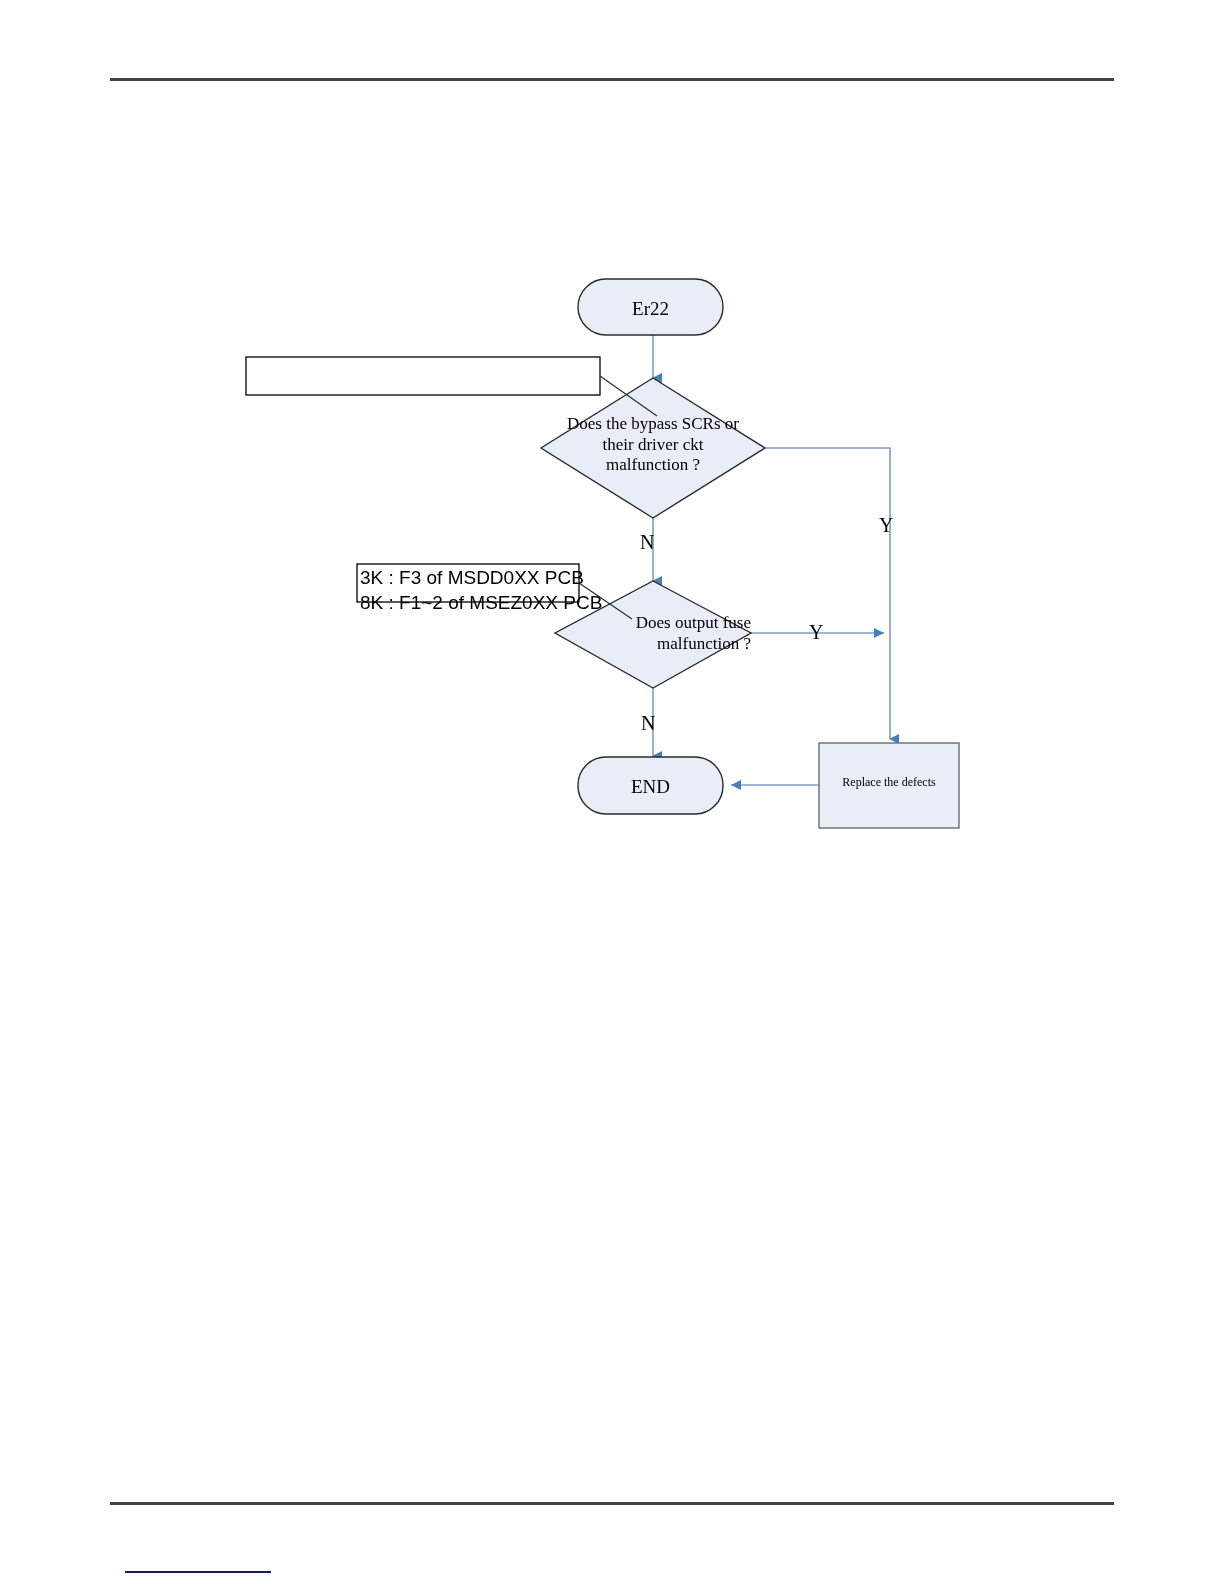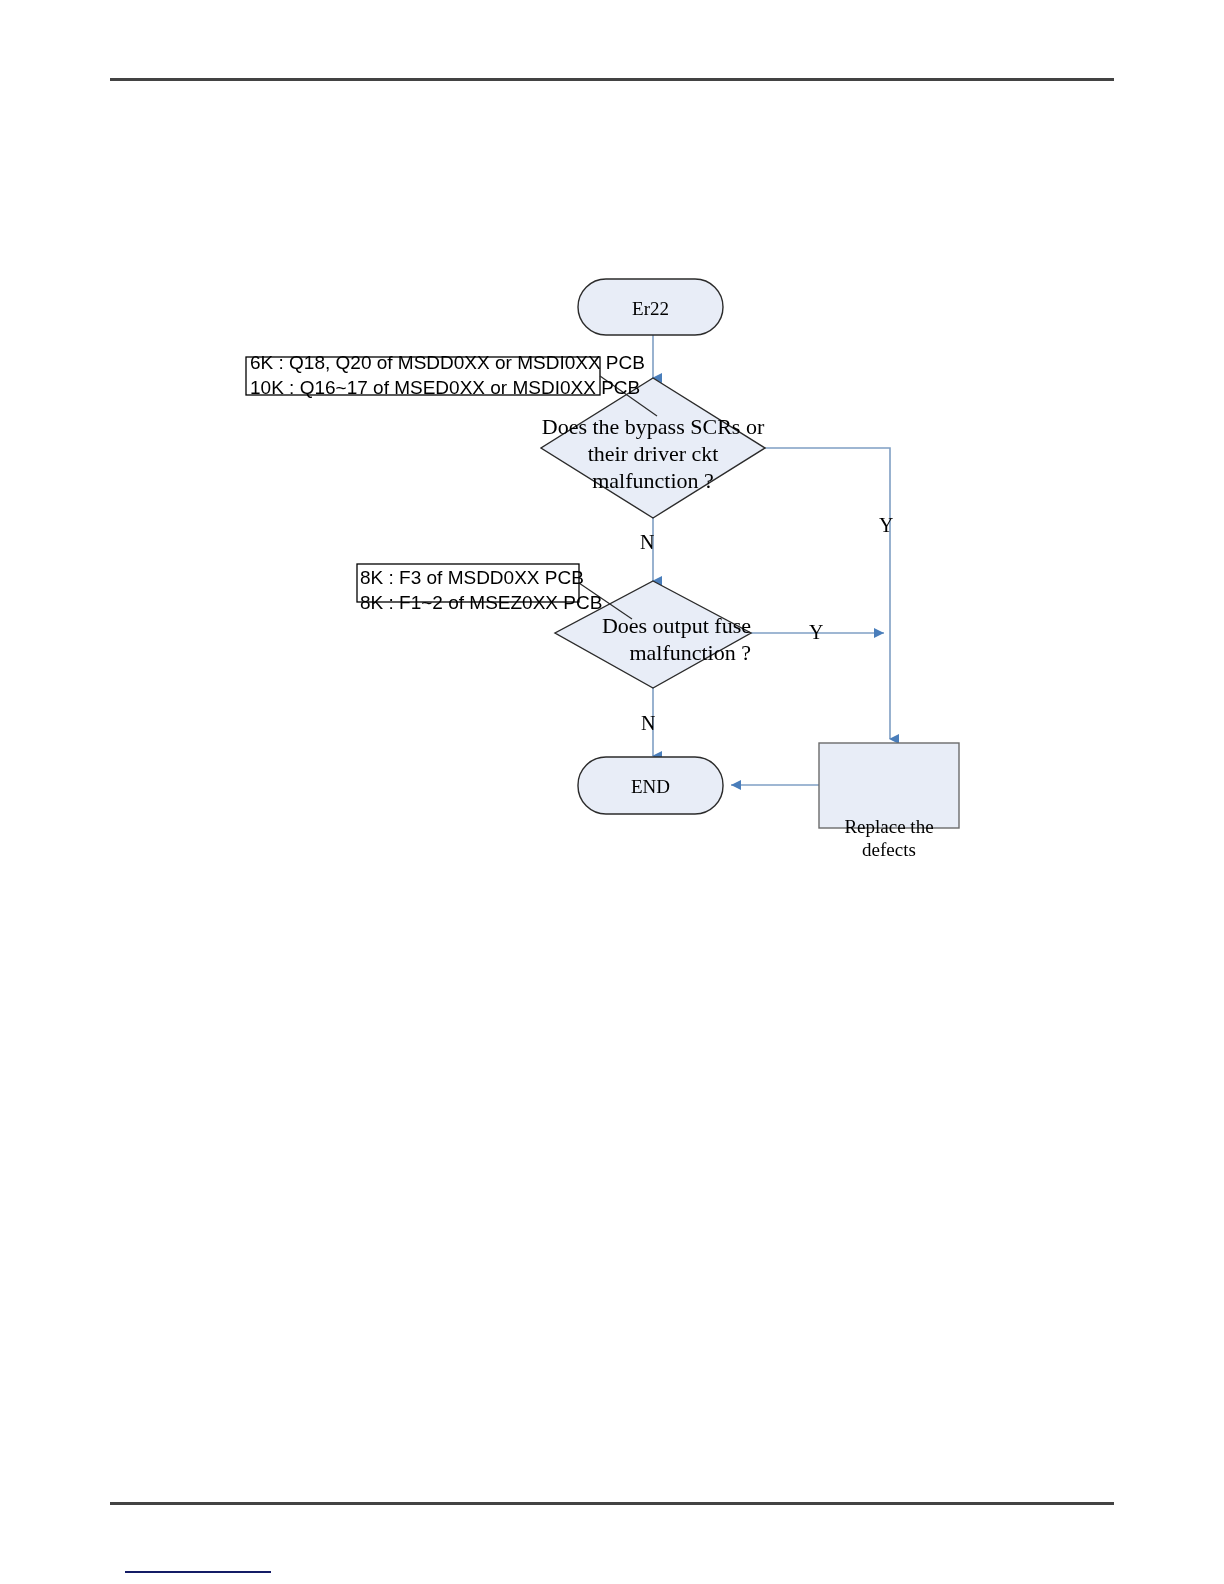"6K : Q18, Q20 of" div.callout-text { html: <div> <div>6K : Q18, Q20 of MSDD0XX or MSDI0XX PCB</div> <div>10K : Q16~17 of MSED0XX or MSDI0XX PCB</div> </div> -> none }
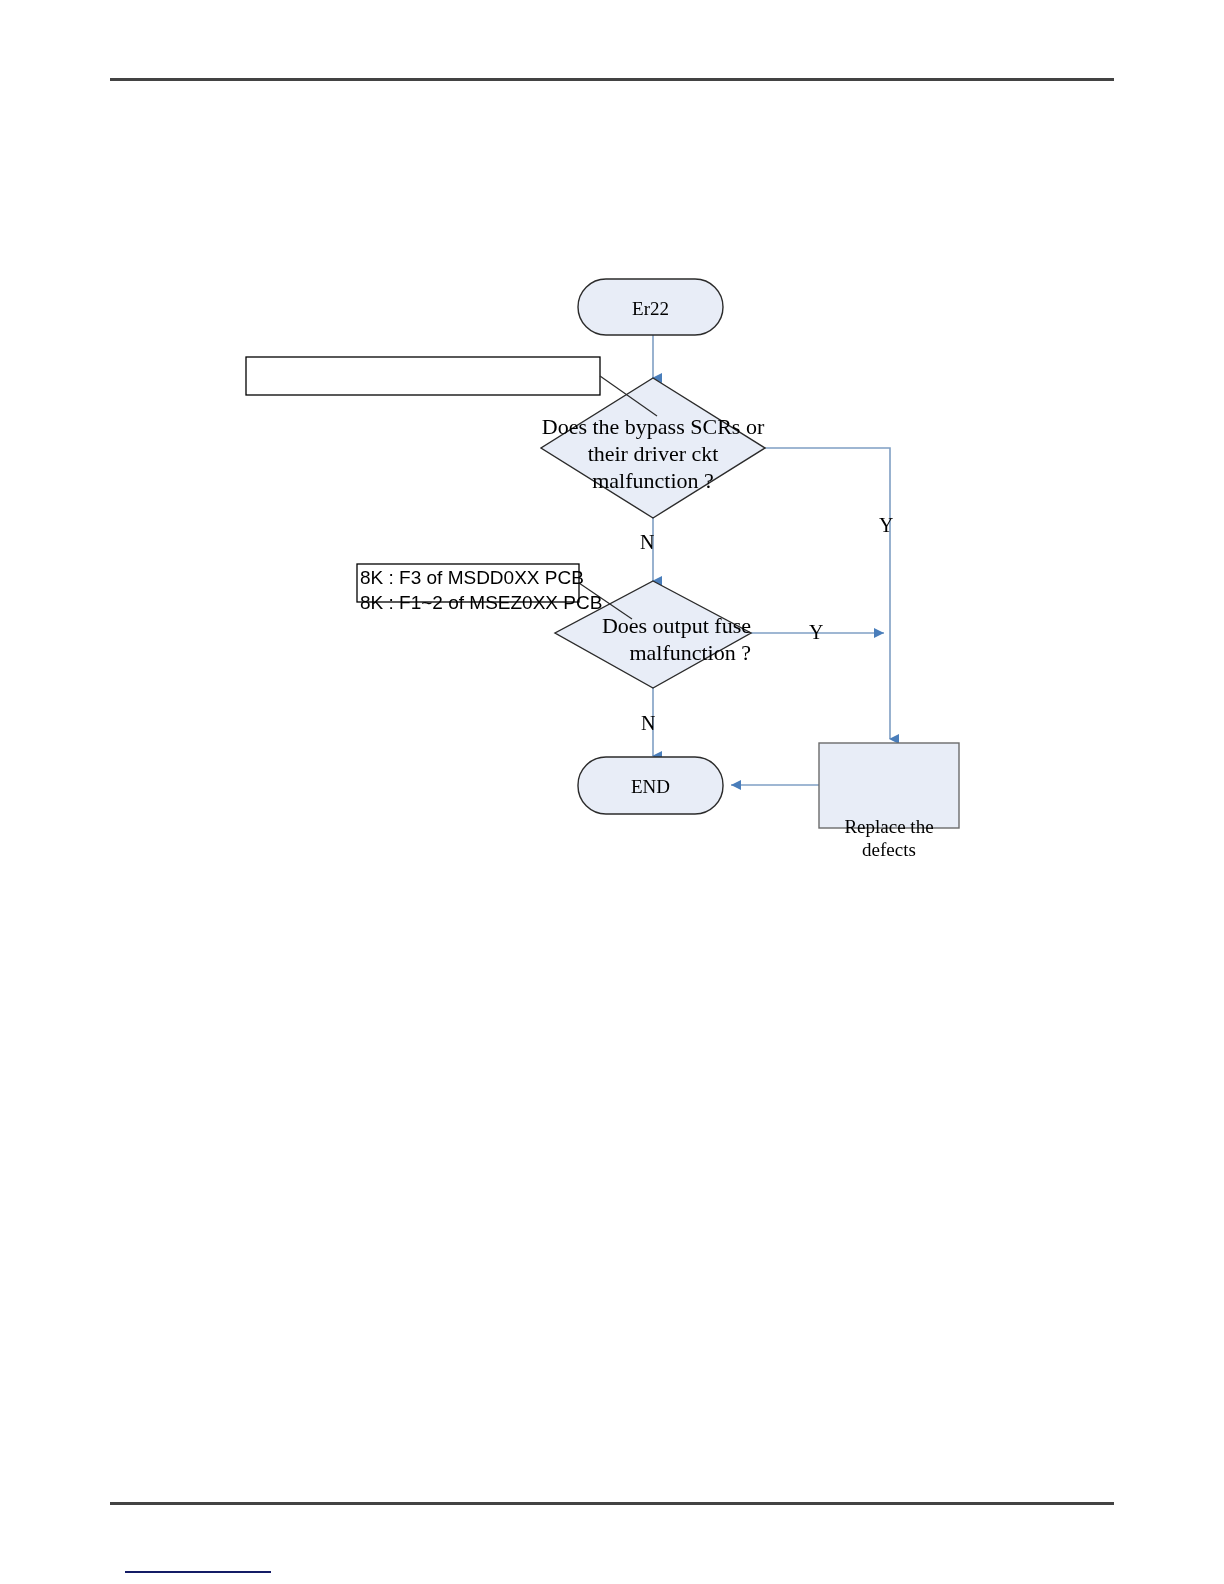"Does the bypass SCRs or" .diamond-label { font-size: 22px -> 17px }
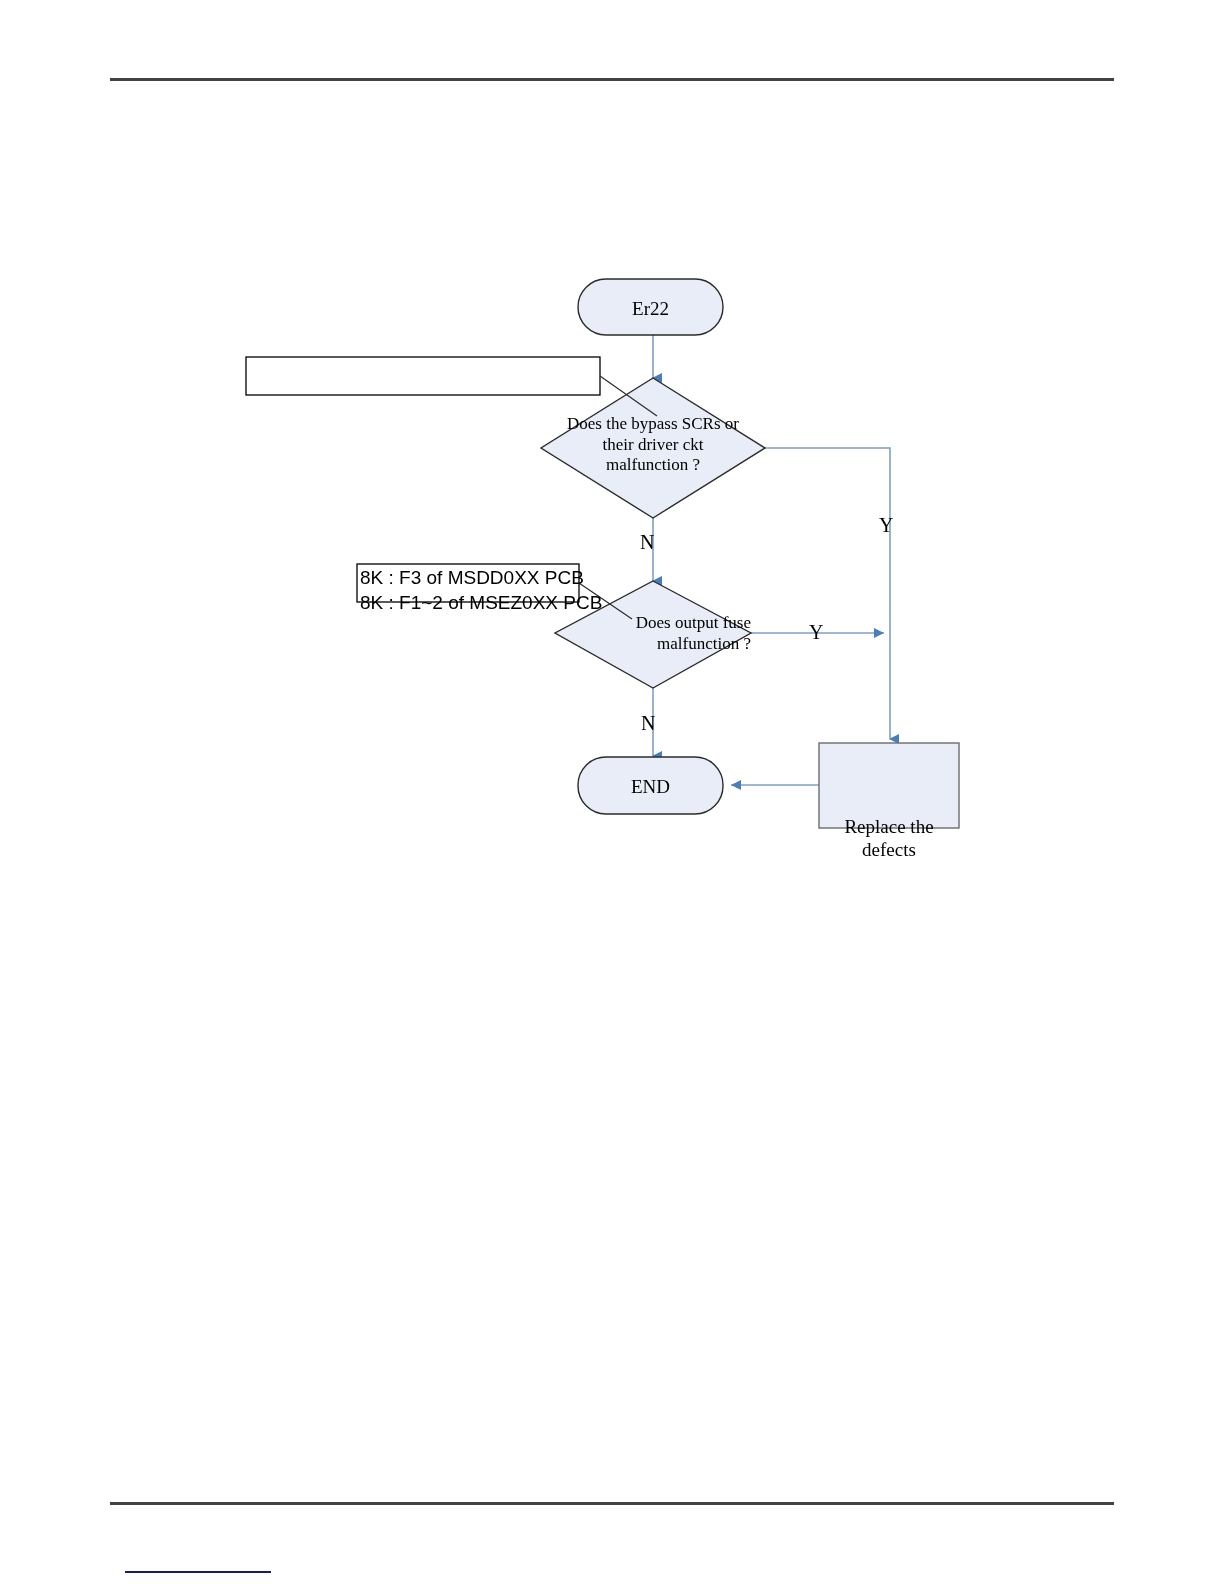"8K : F3 of MSDD0XX" div { text: 8K -> 3K }
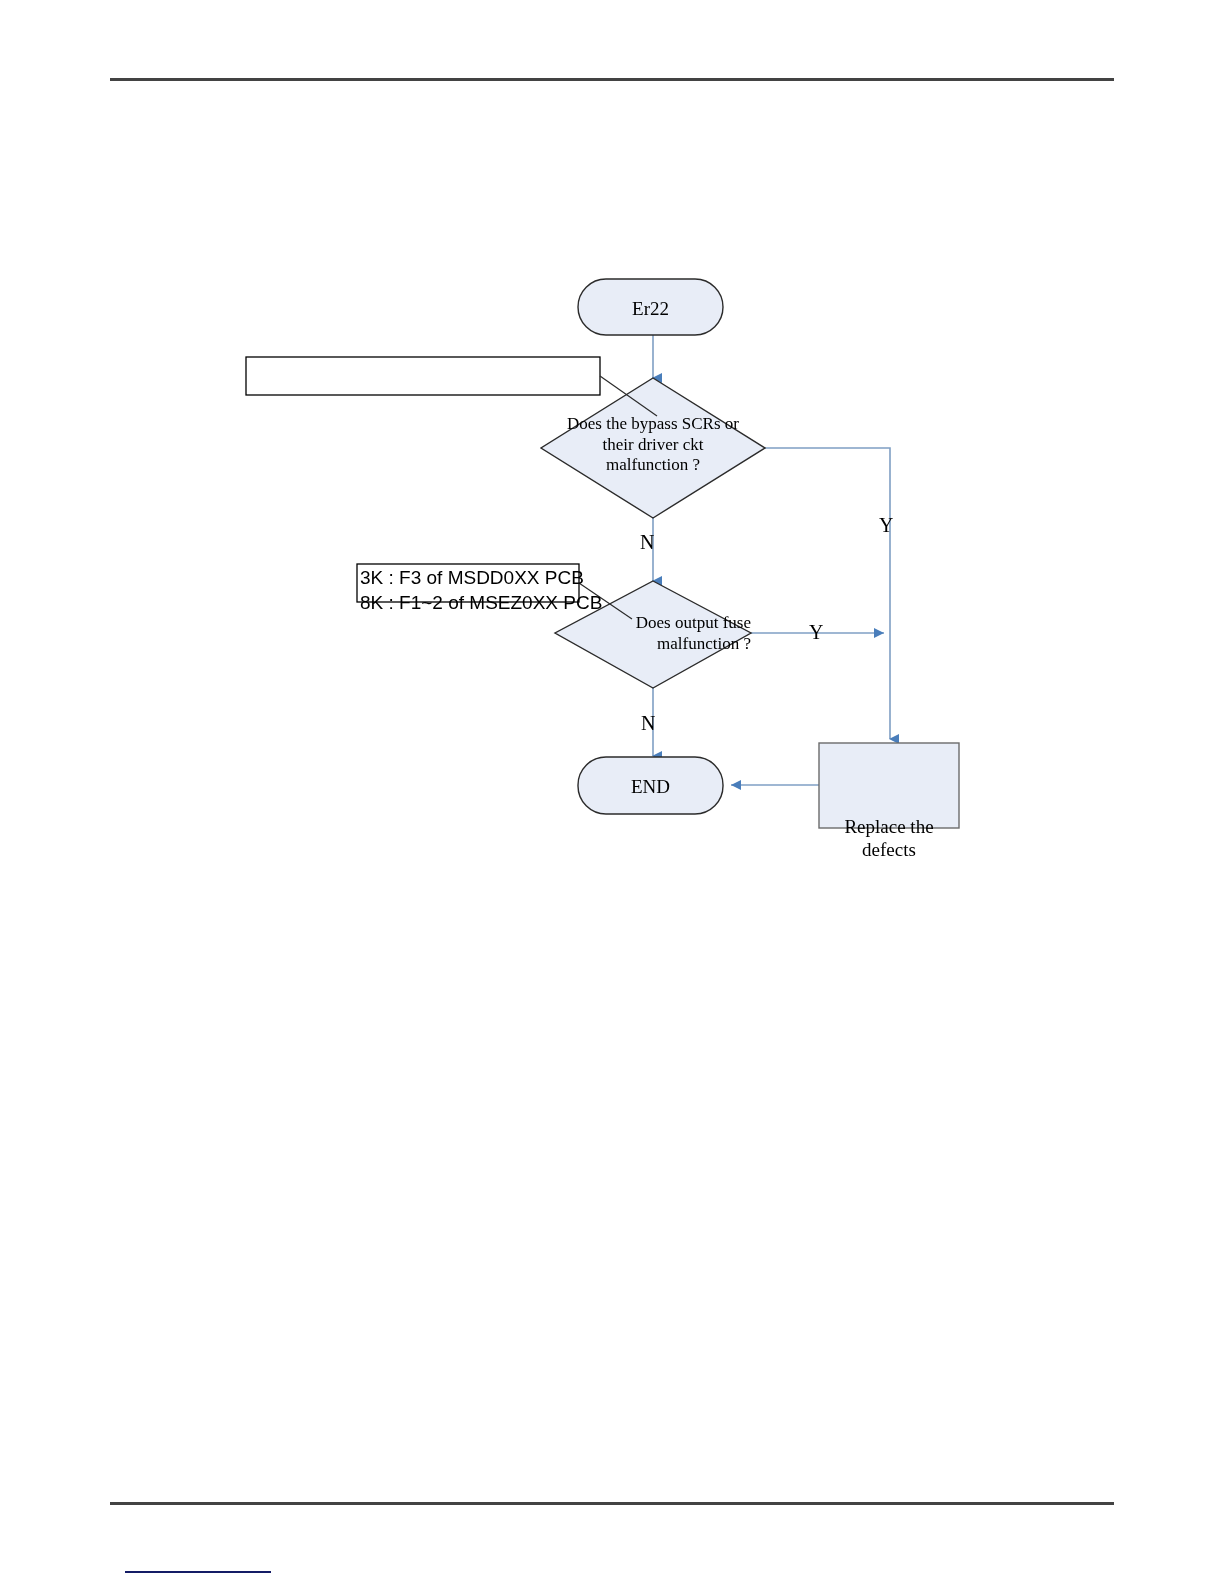"Replace the defects" .proc-label { font-size: 19px -> 12px; margin-top: 40px -> none }
